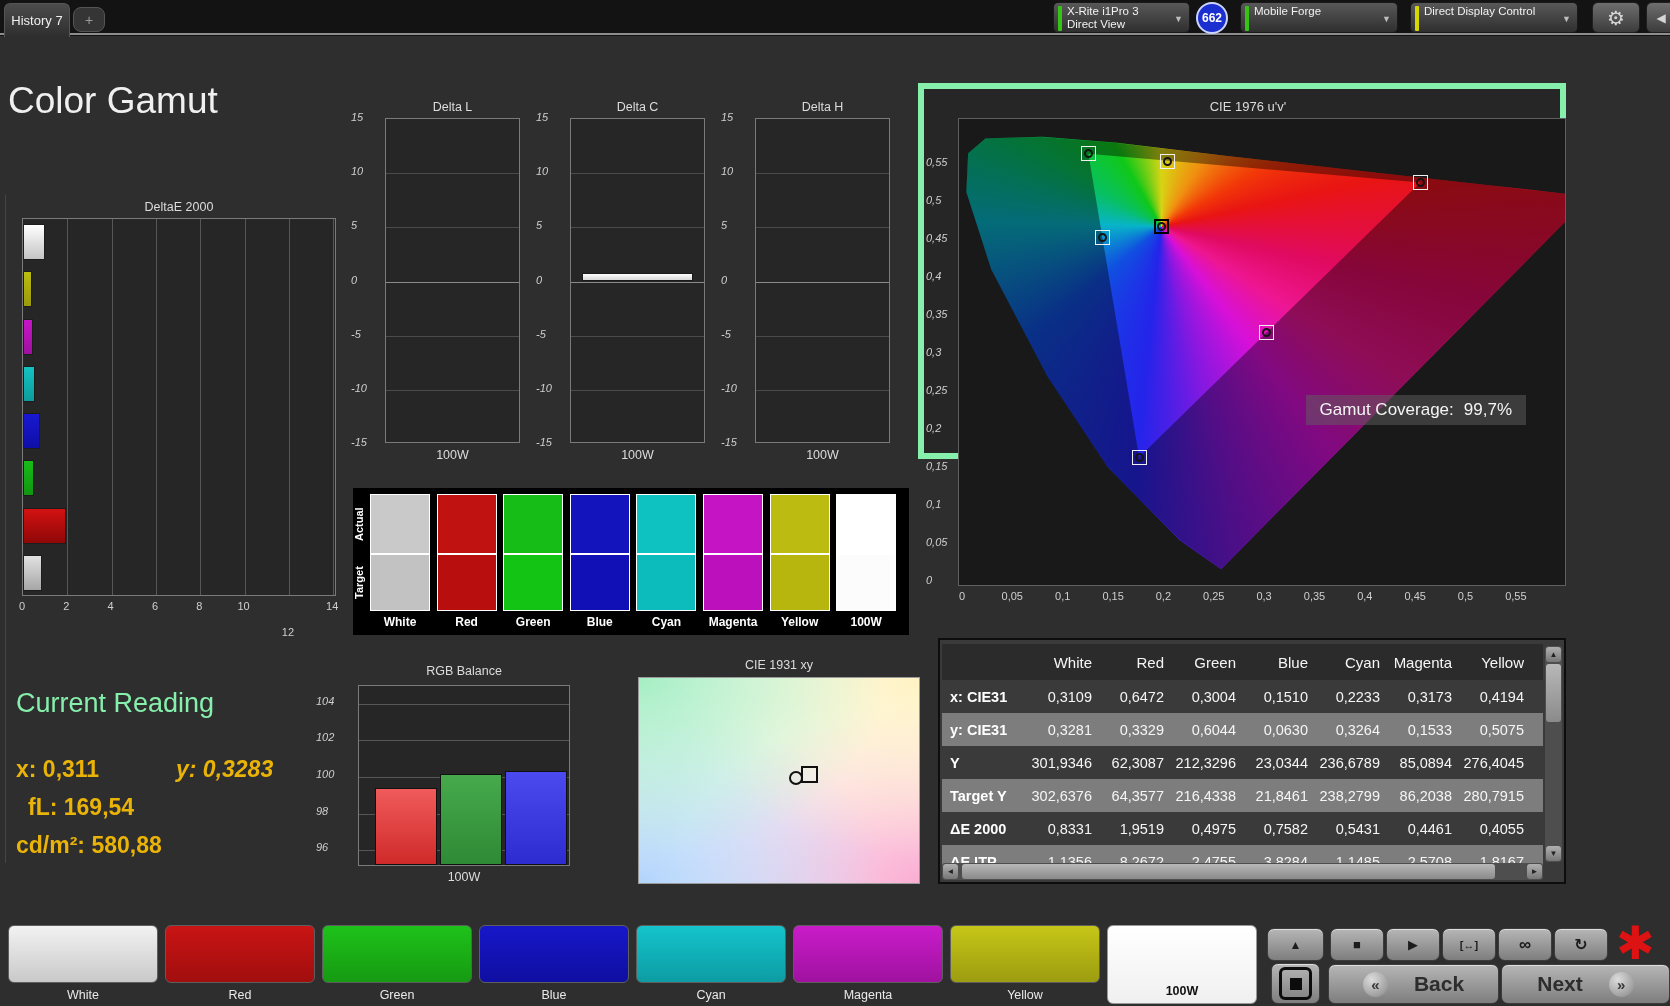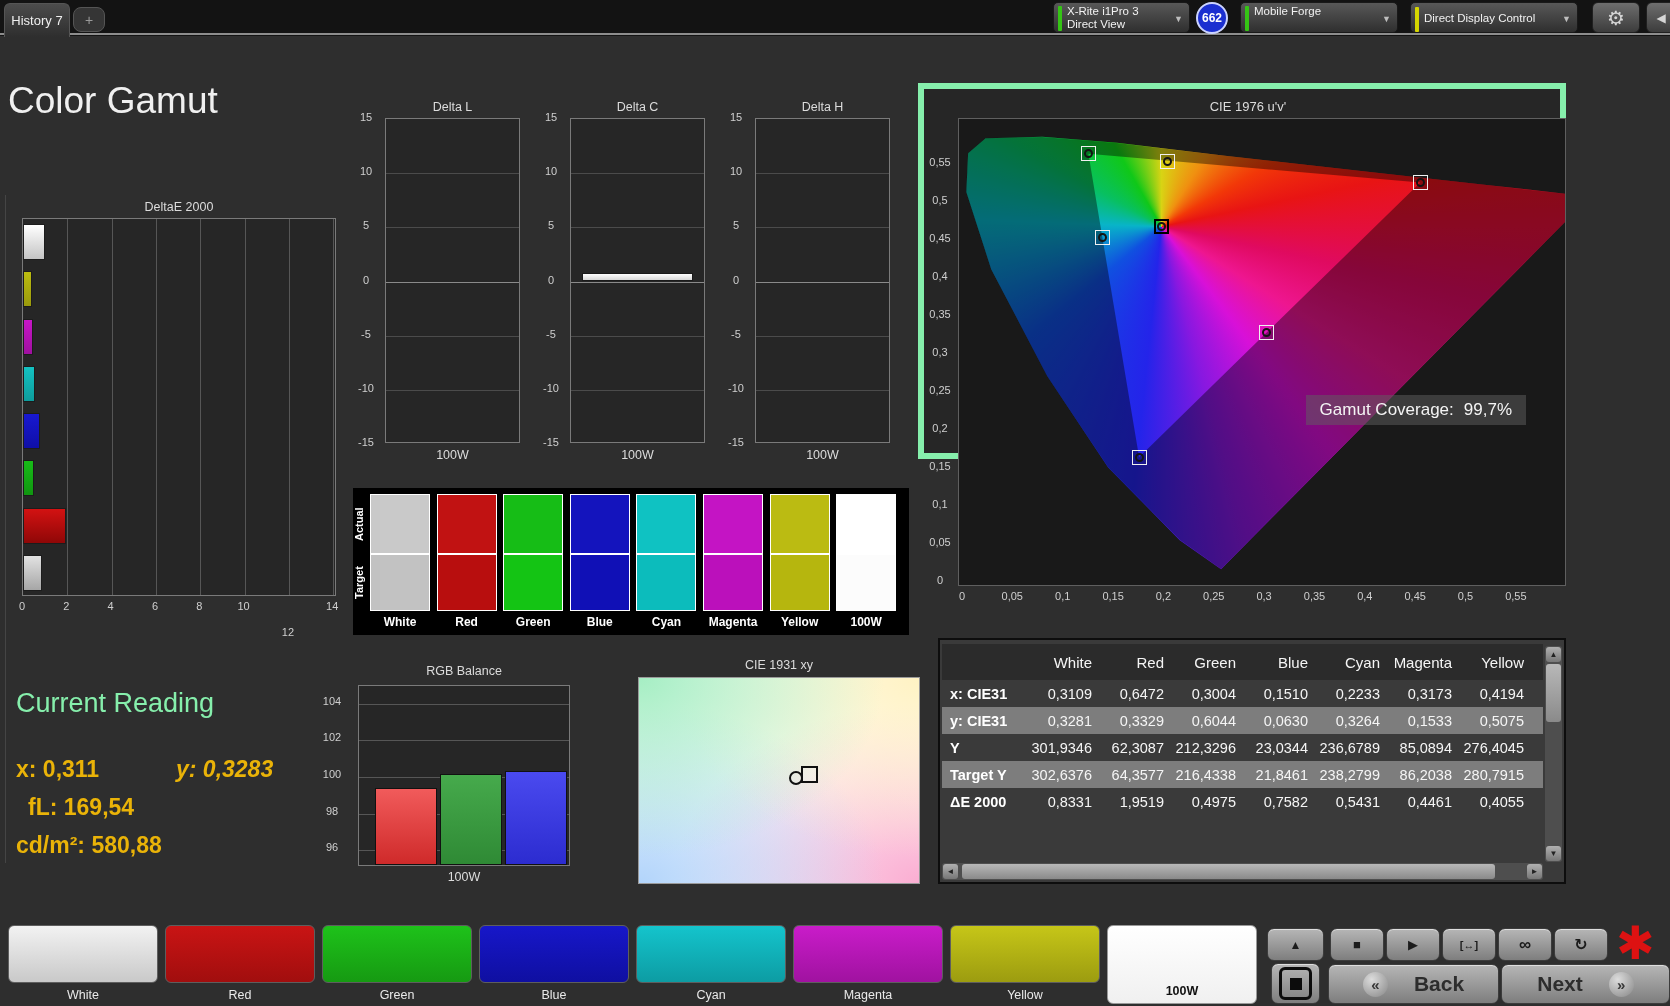"Direct Display Control" div.dd { align-items: center -> none }
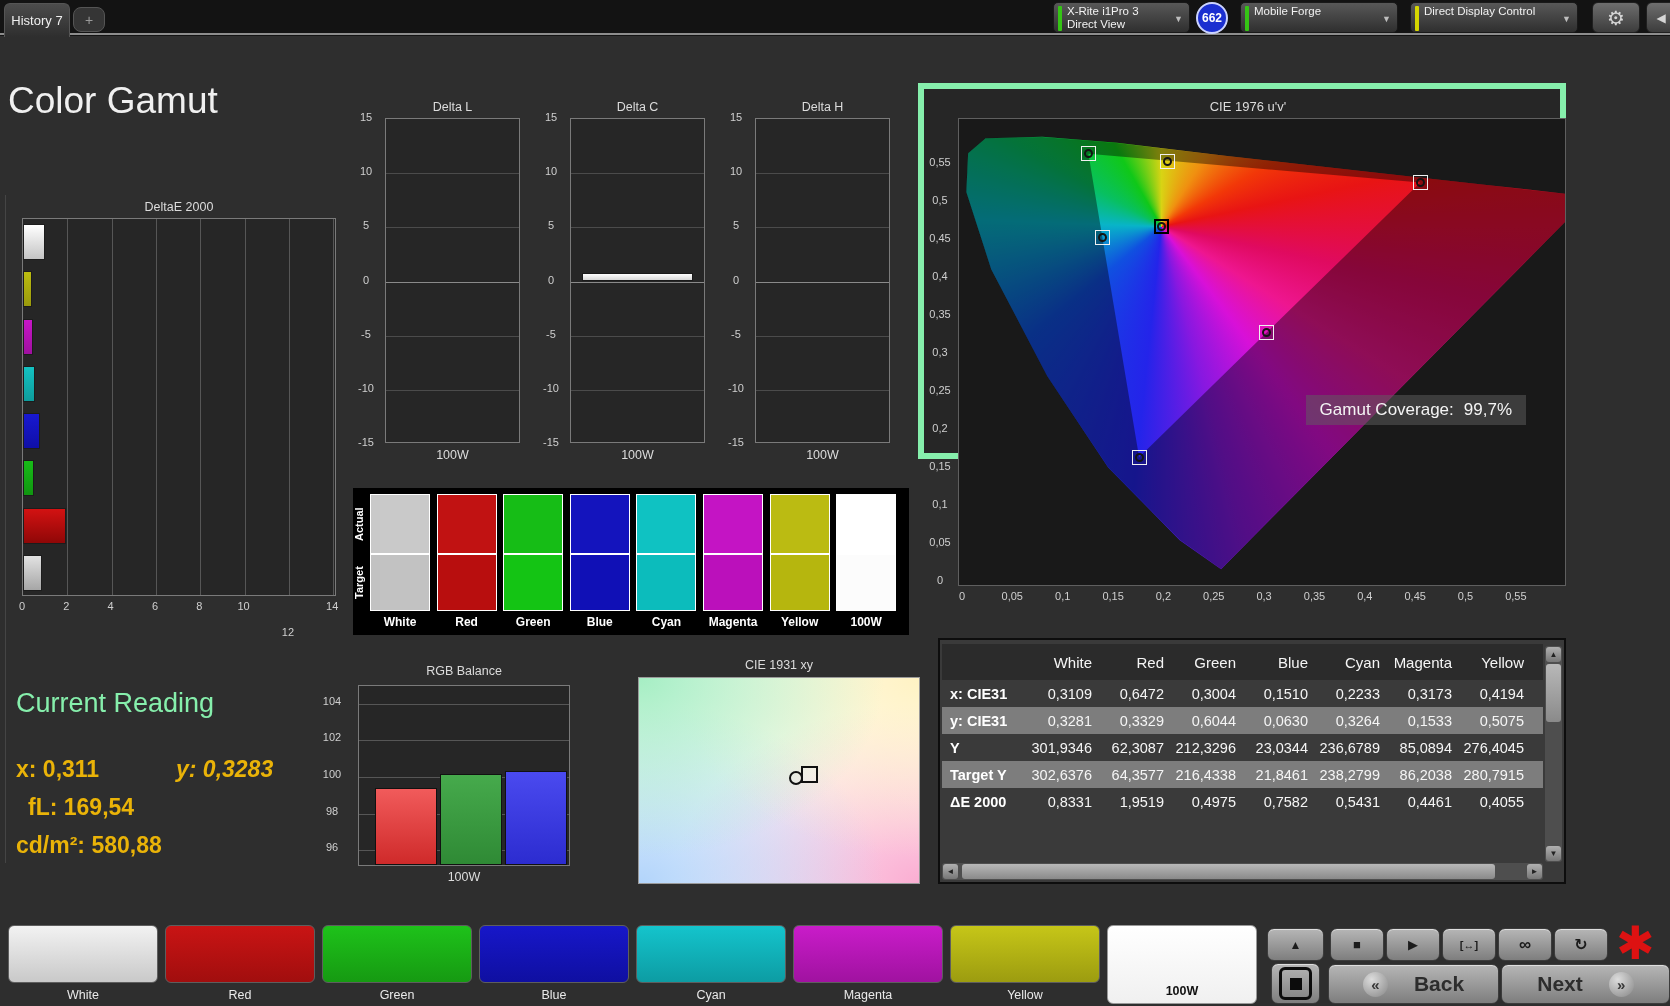"15" .tick.r { font-style: none -> italic; text-align: center -> left }
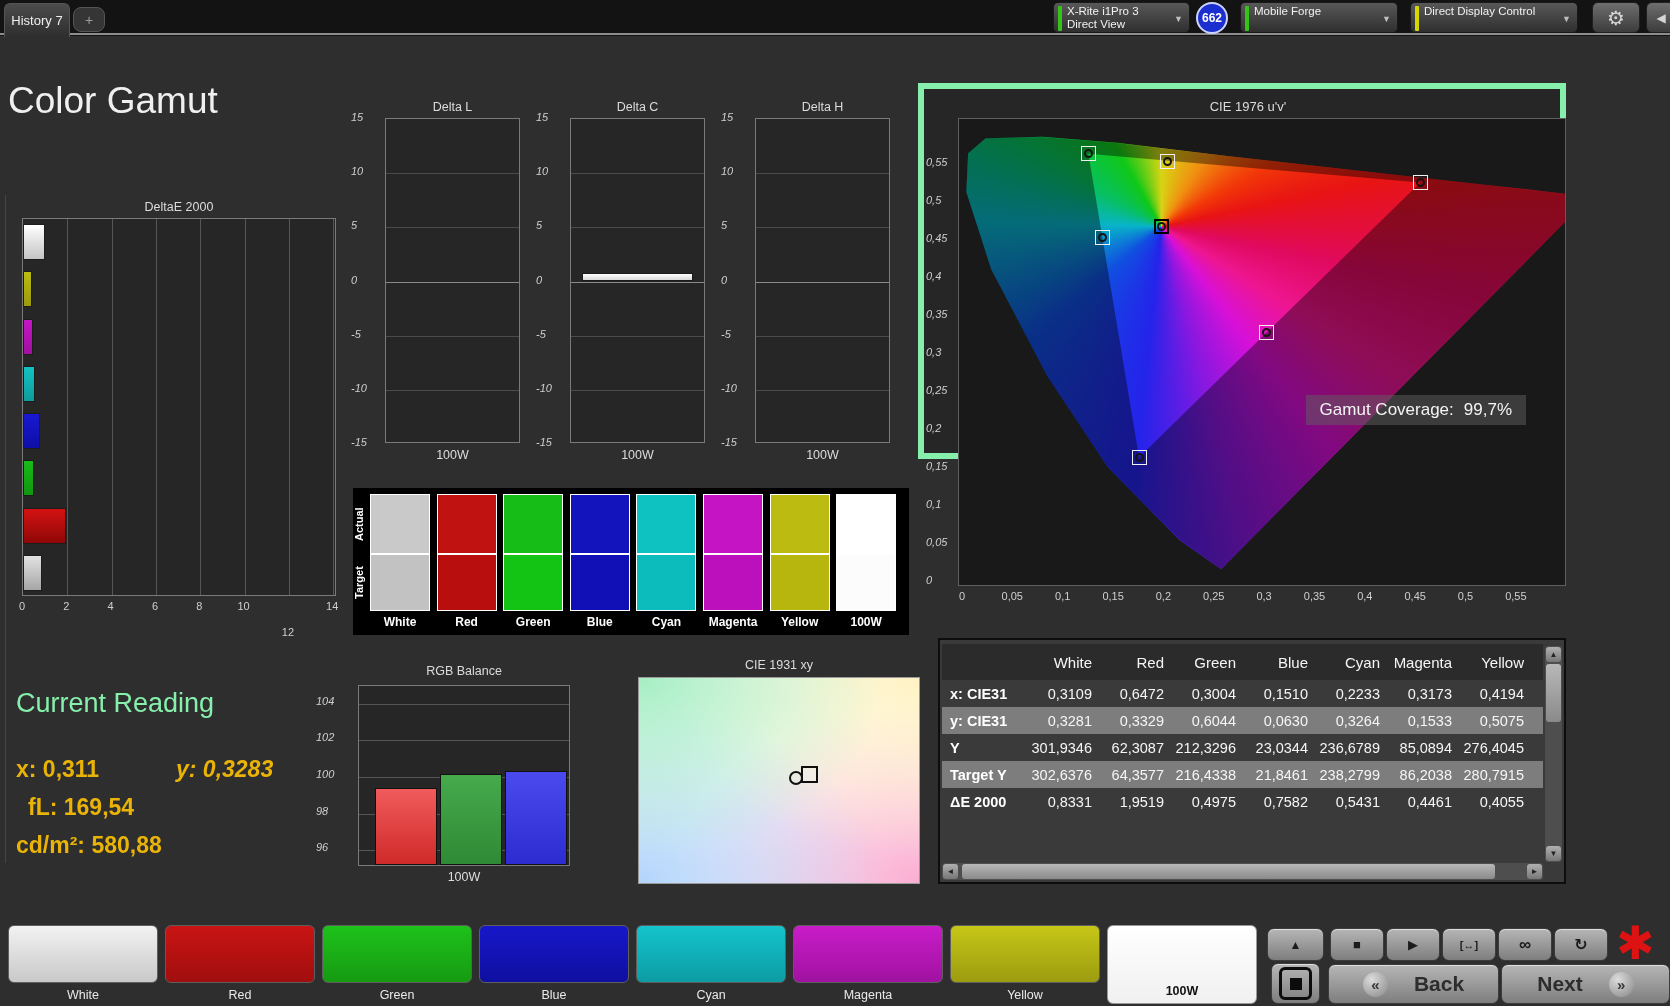"x: CIE31" .trow { height: 27px -> 33px }
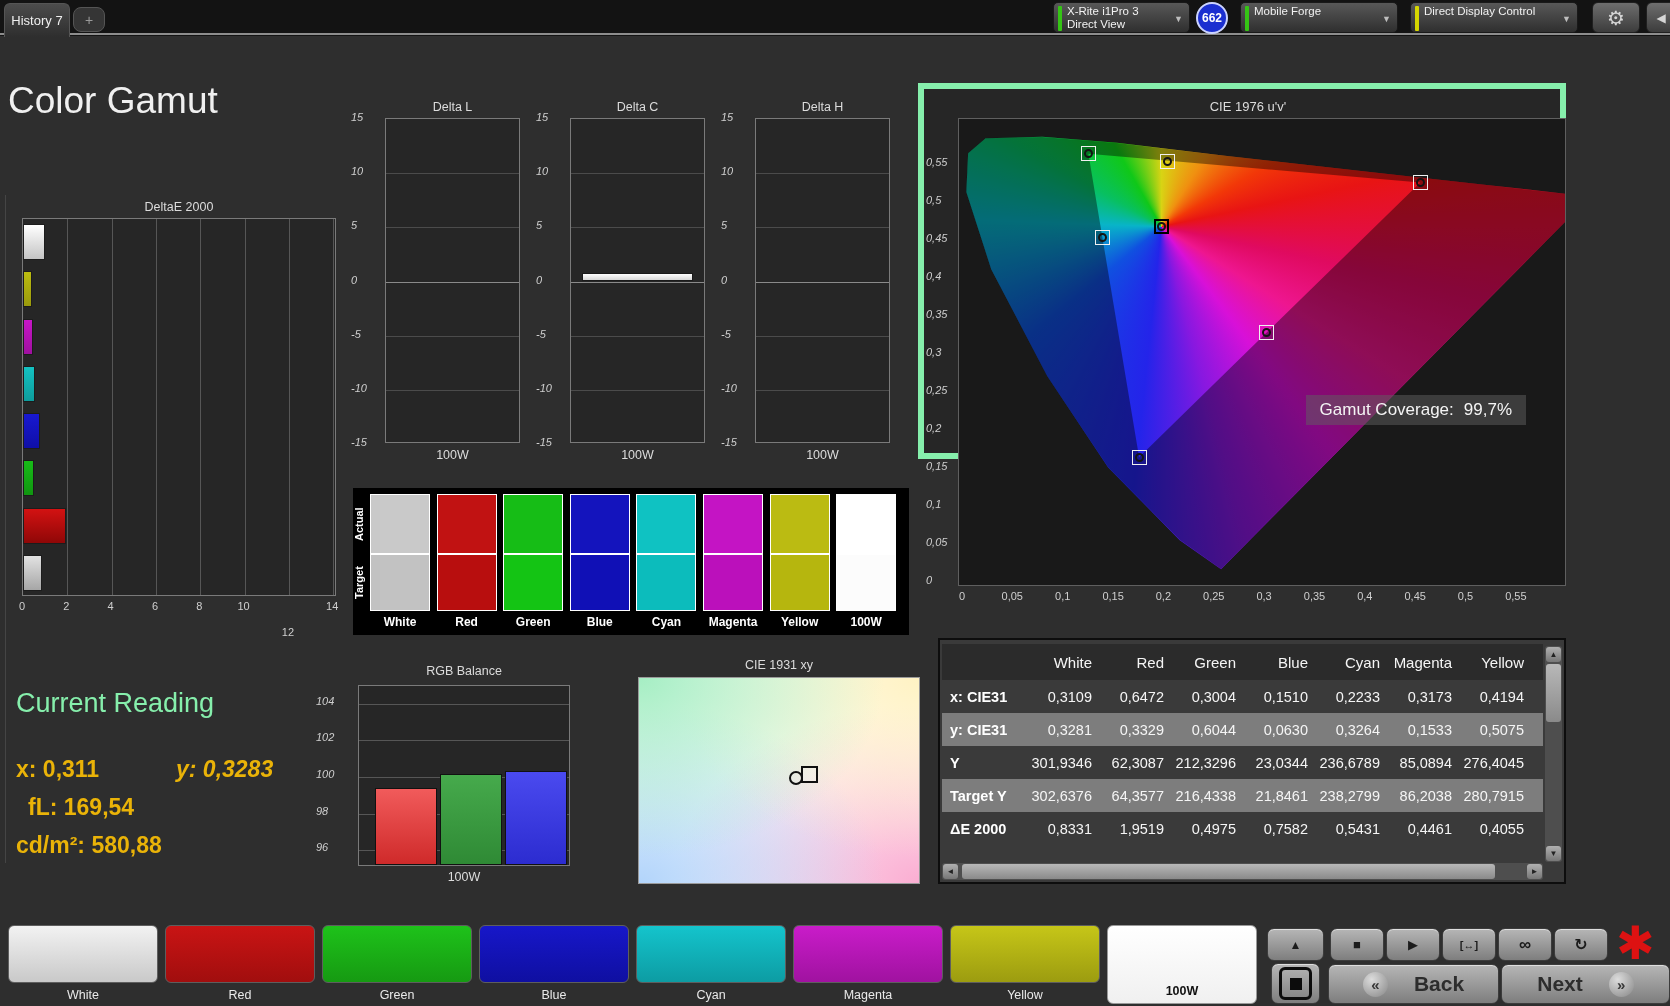"ΔE ITP" div.trow { html: none -> <div> <div>ΔE ITP</div> <div>1,1356</div> <div>8,2672</div> <div>2,4755</div> <div>3,8284</div> <div>1,1485</div> <div>2,5708</div> <div>1,8167</div> </div> }
